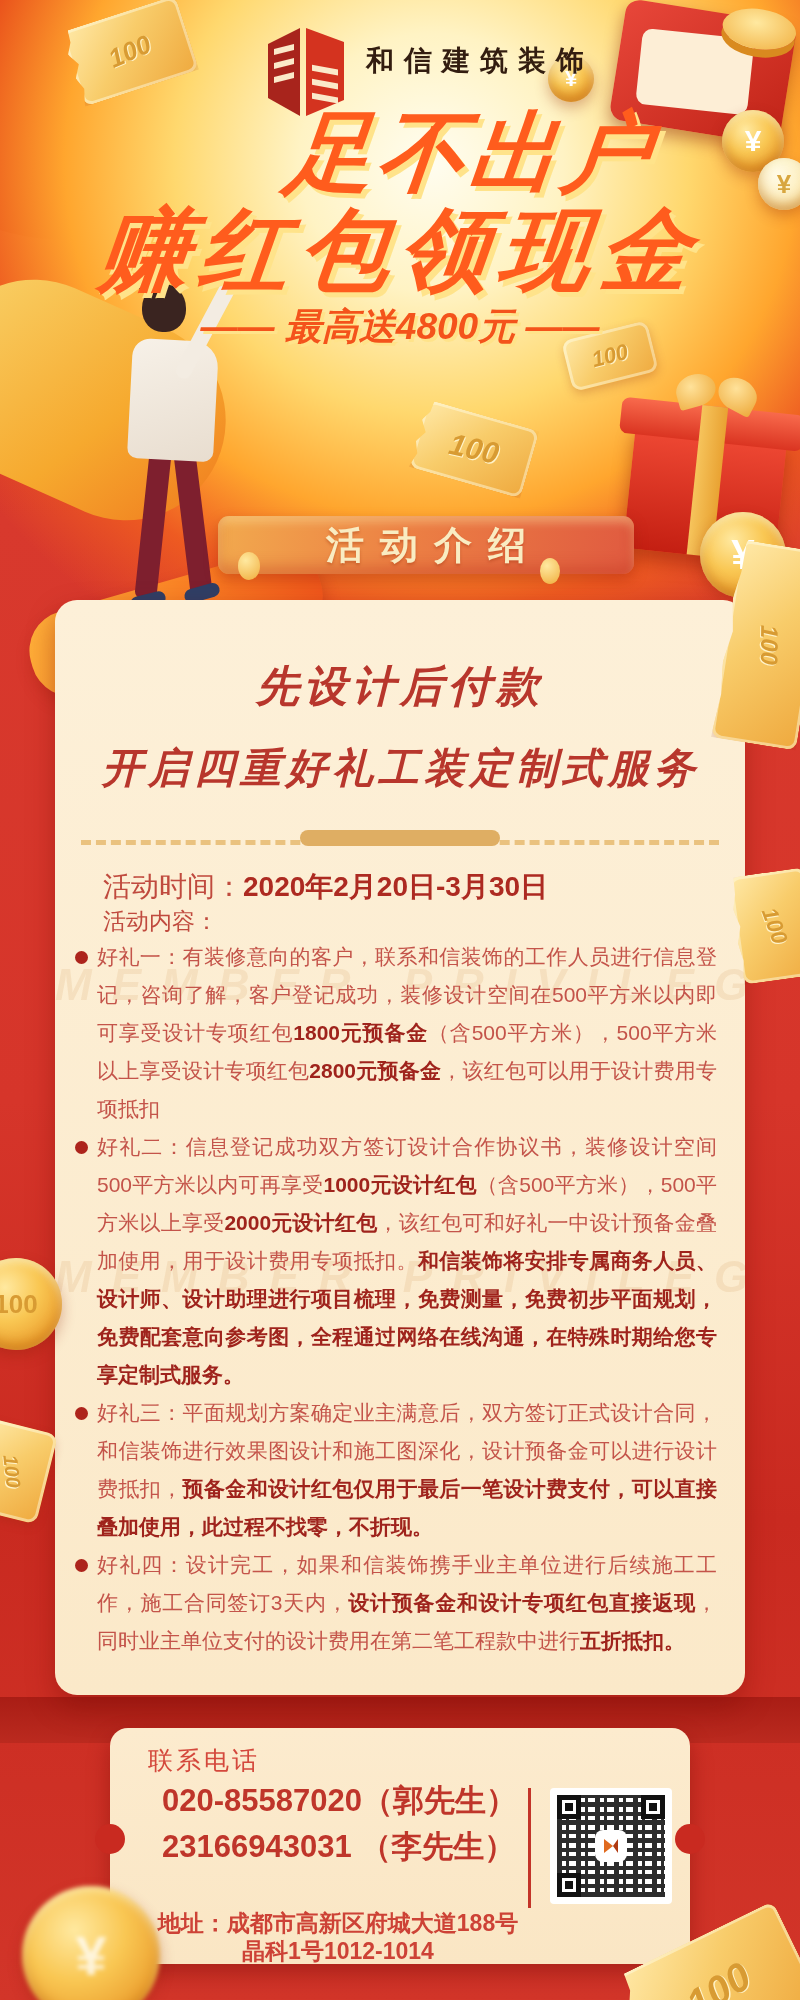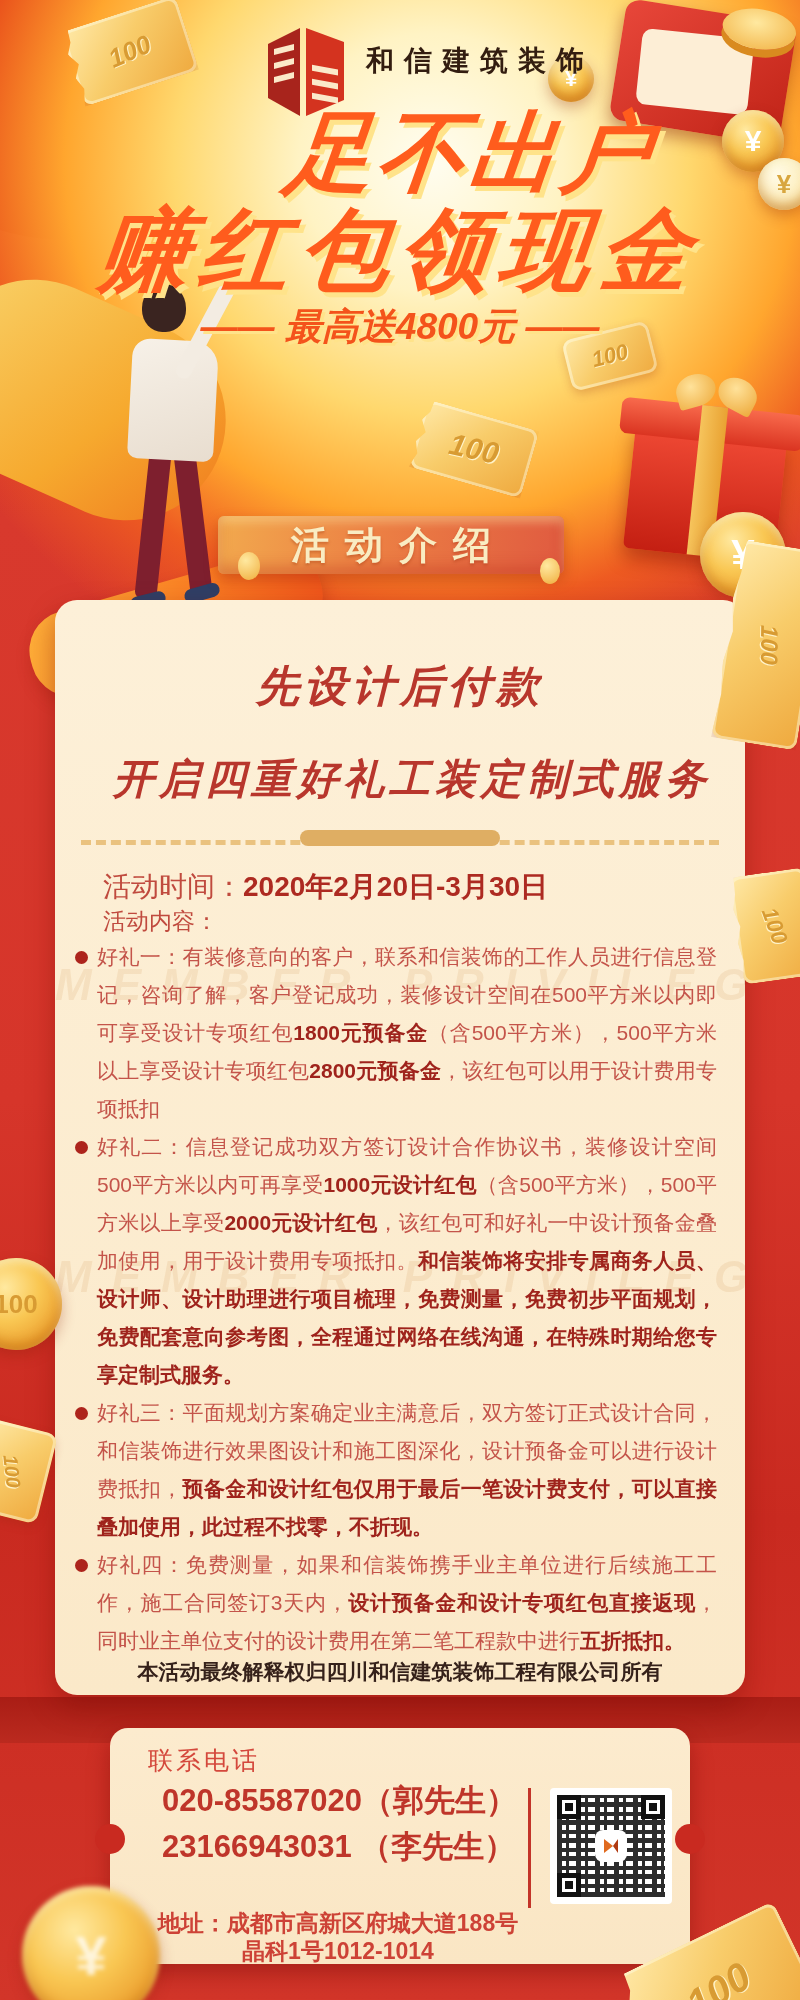"活动介绍" .ribbon { border-radius: 6px -> 11px; width: 346px -> 416px }
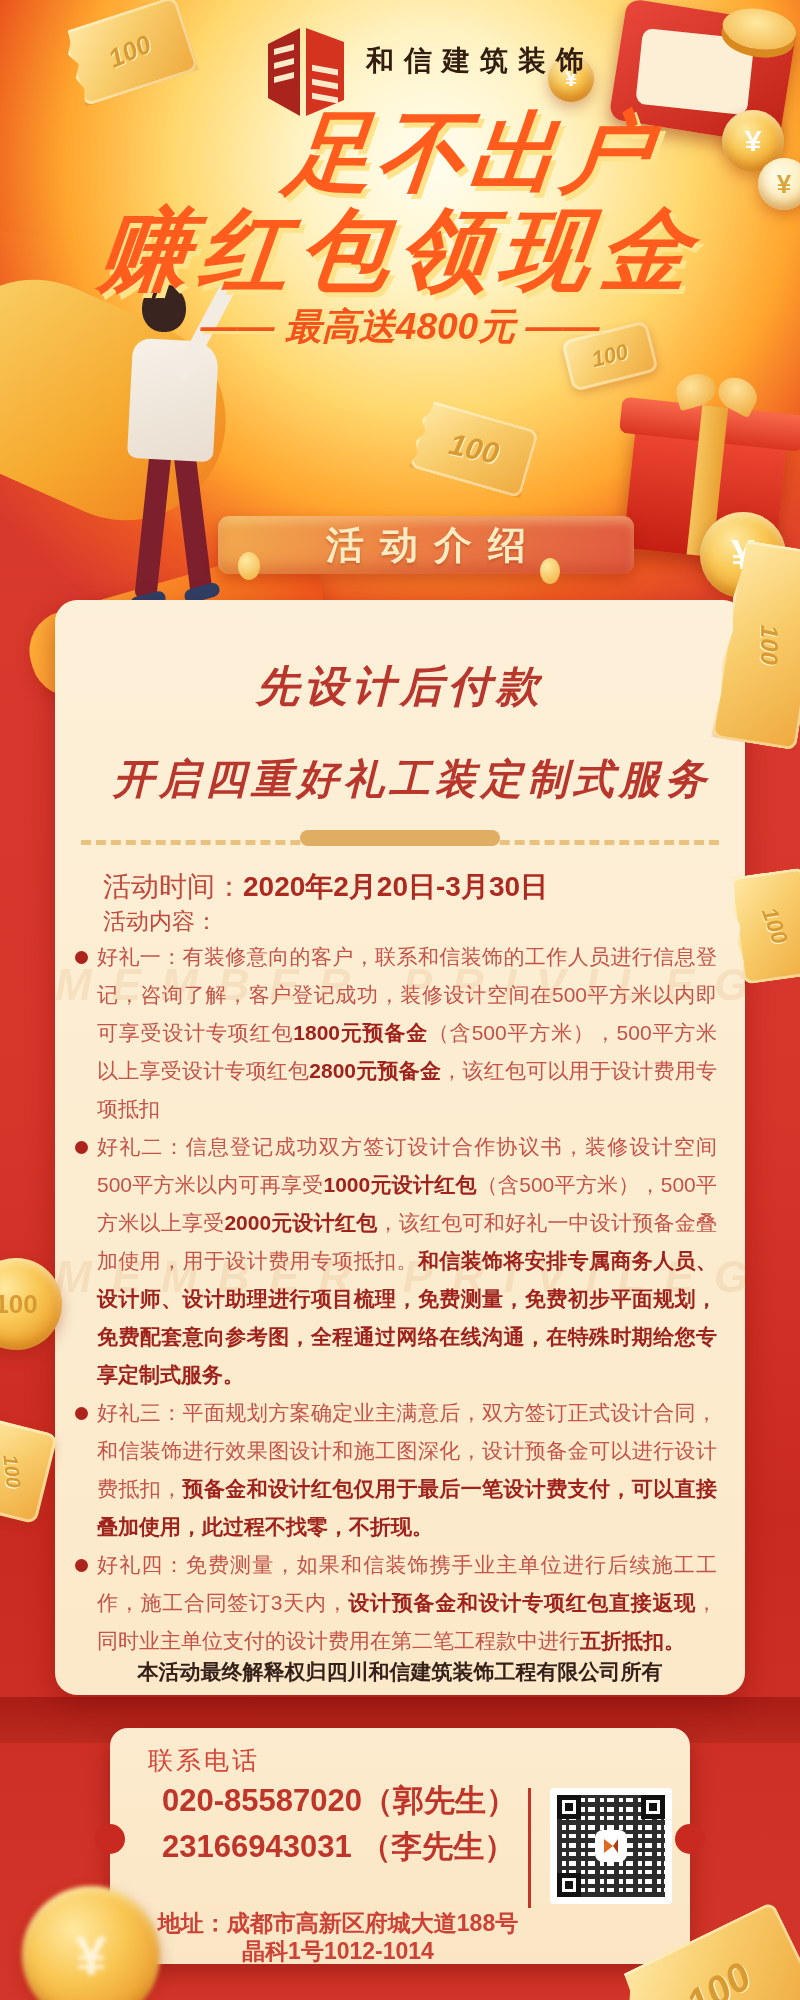"开启四重好礼工装定制式服务" h2.card-title { margin: 12px -> 1px }
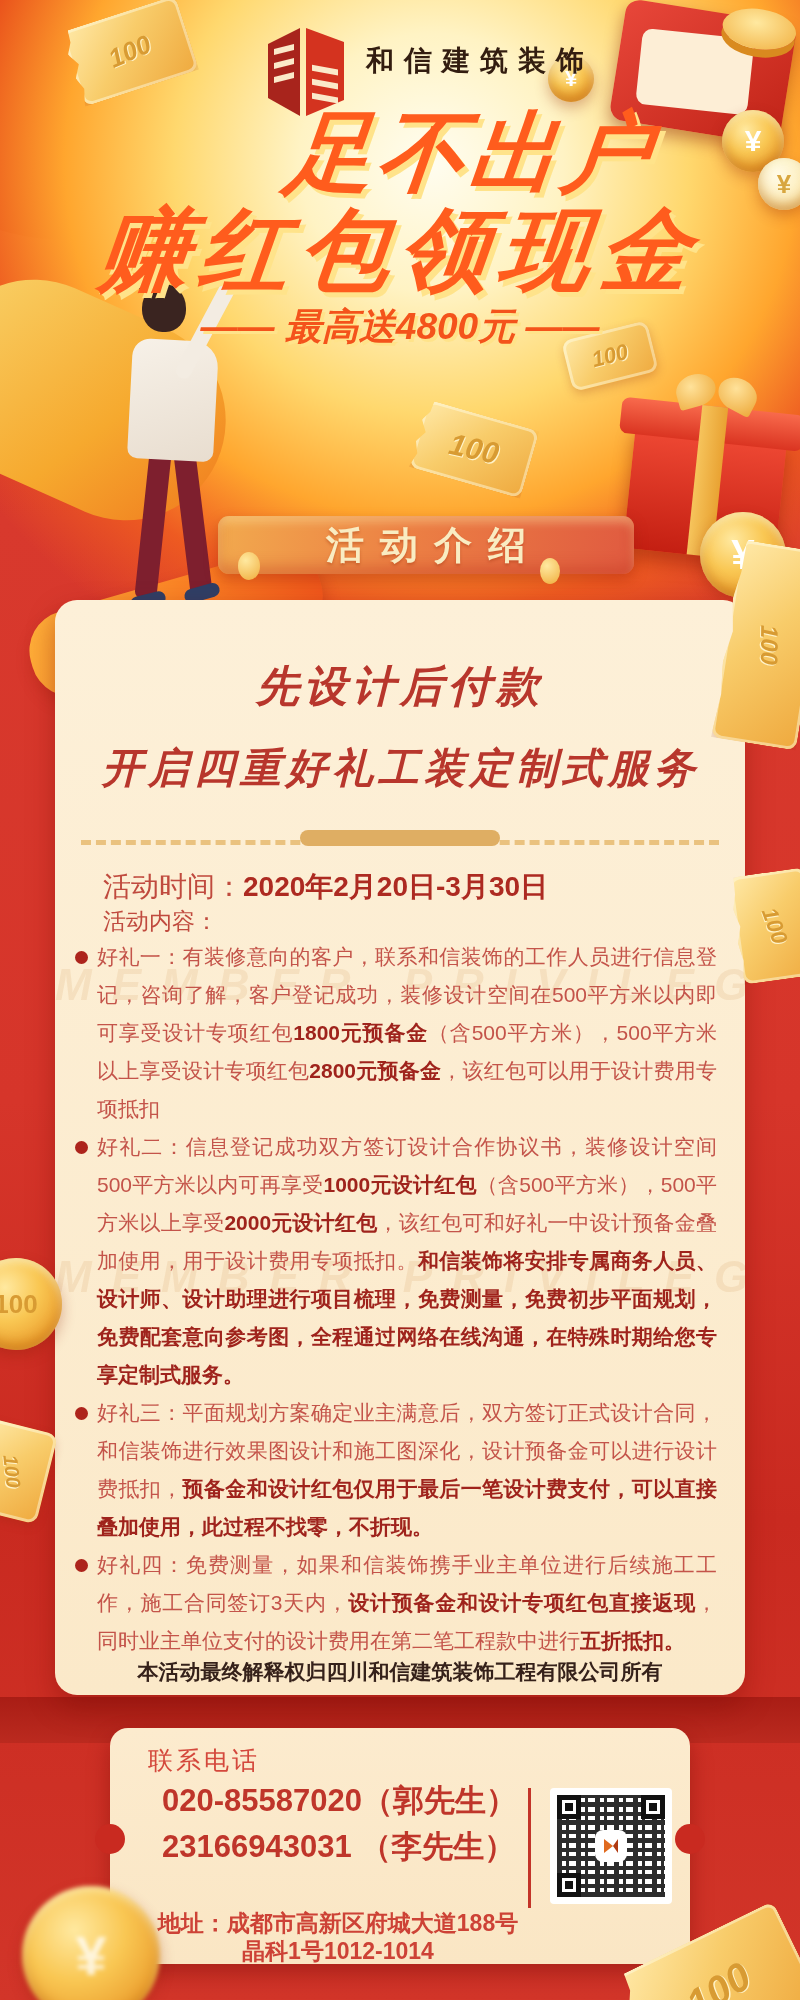"好礼四：免费测量，如果和信装饰携手业主单位进行后续施工工作，施工合同签订3天内，" span { text: 免费测量 -> 设计完工 }
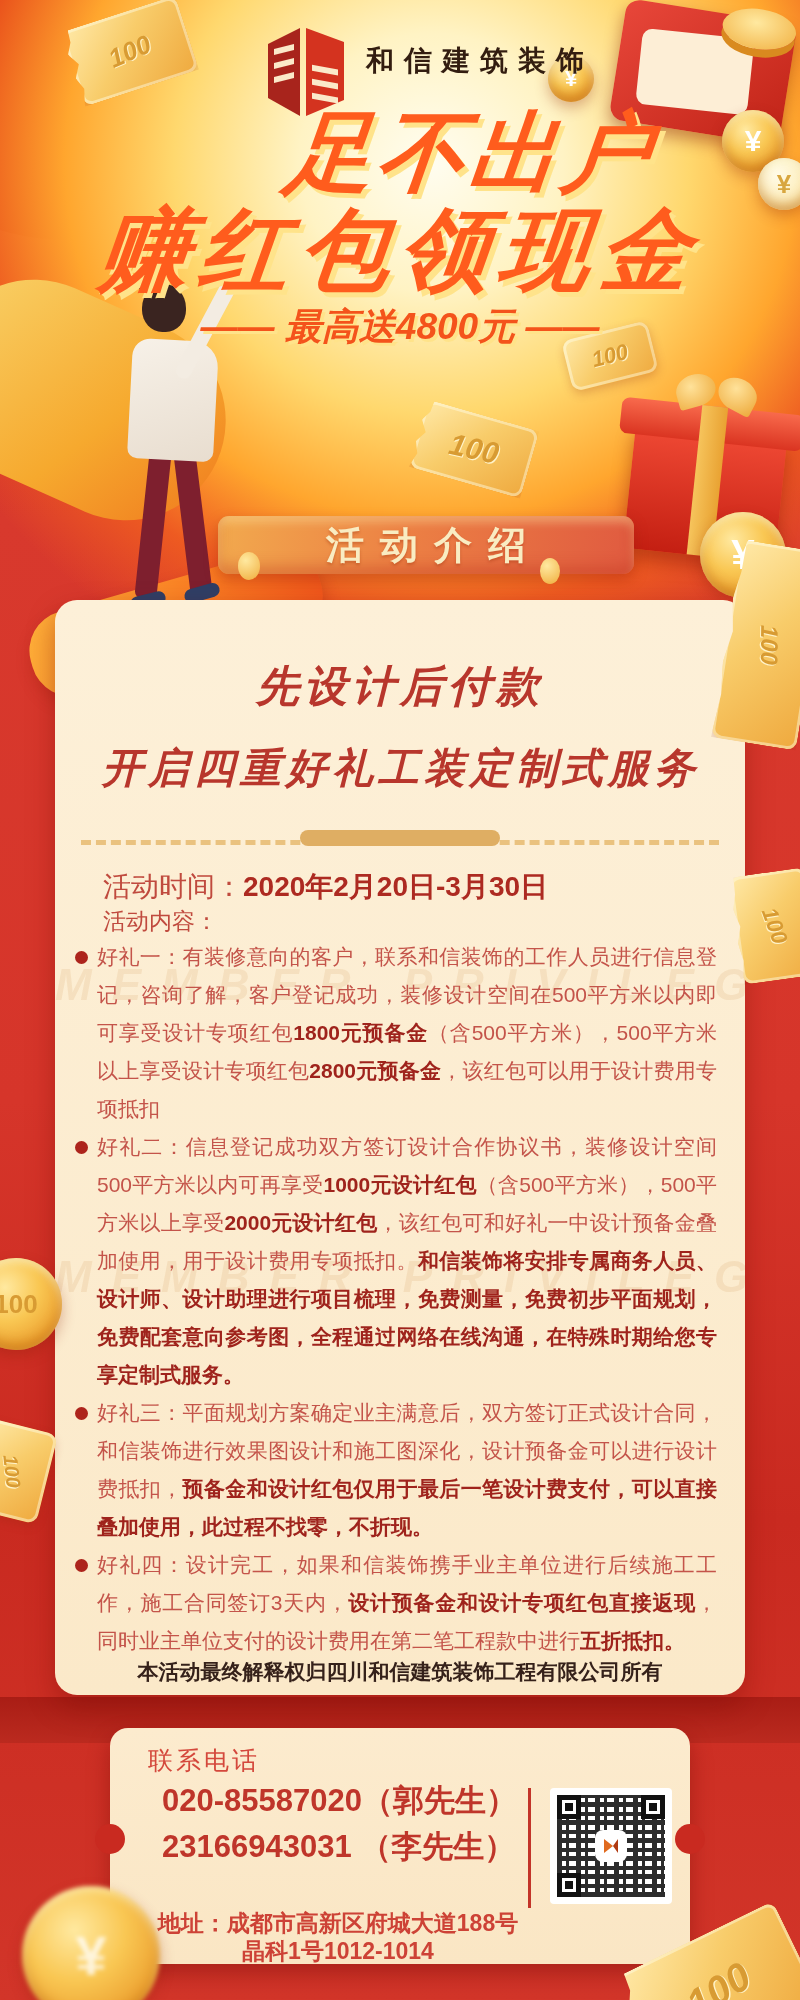"本活动最终解释权归四川和信建筑装饰工程有限公司所有" p.disclaimer { html: <p>本活动最终解释权归四川和信建筑装饰工程有限公司所有</p> -> none }
